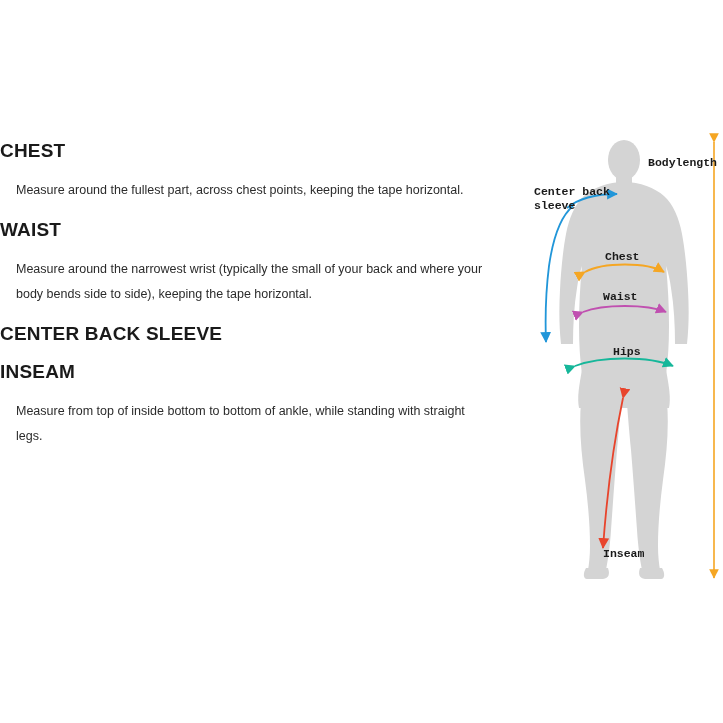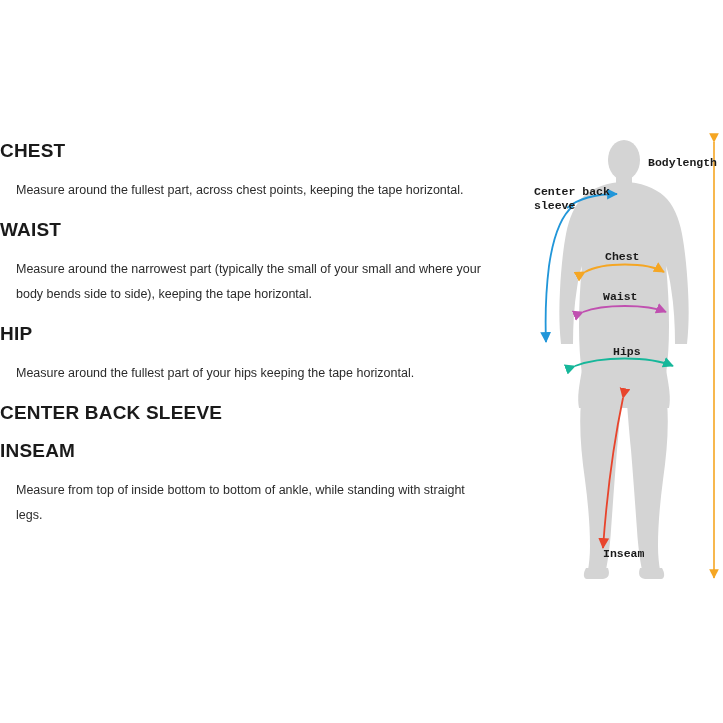"Measure around the narrowest part" p.measure-desc { text: part (typically the small of your small -> wrist (typically the small of your back }
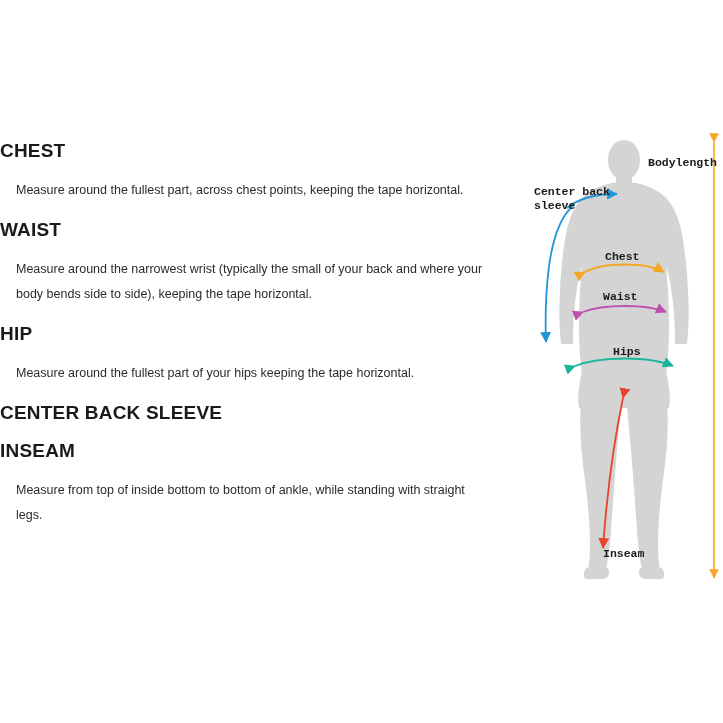"HIP" div.measure-block { html: <div> <h2>HIP</h2> <p>Measure around the fullest part of your hips keeping the tape horizontal.</p> </div> -> none }
